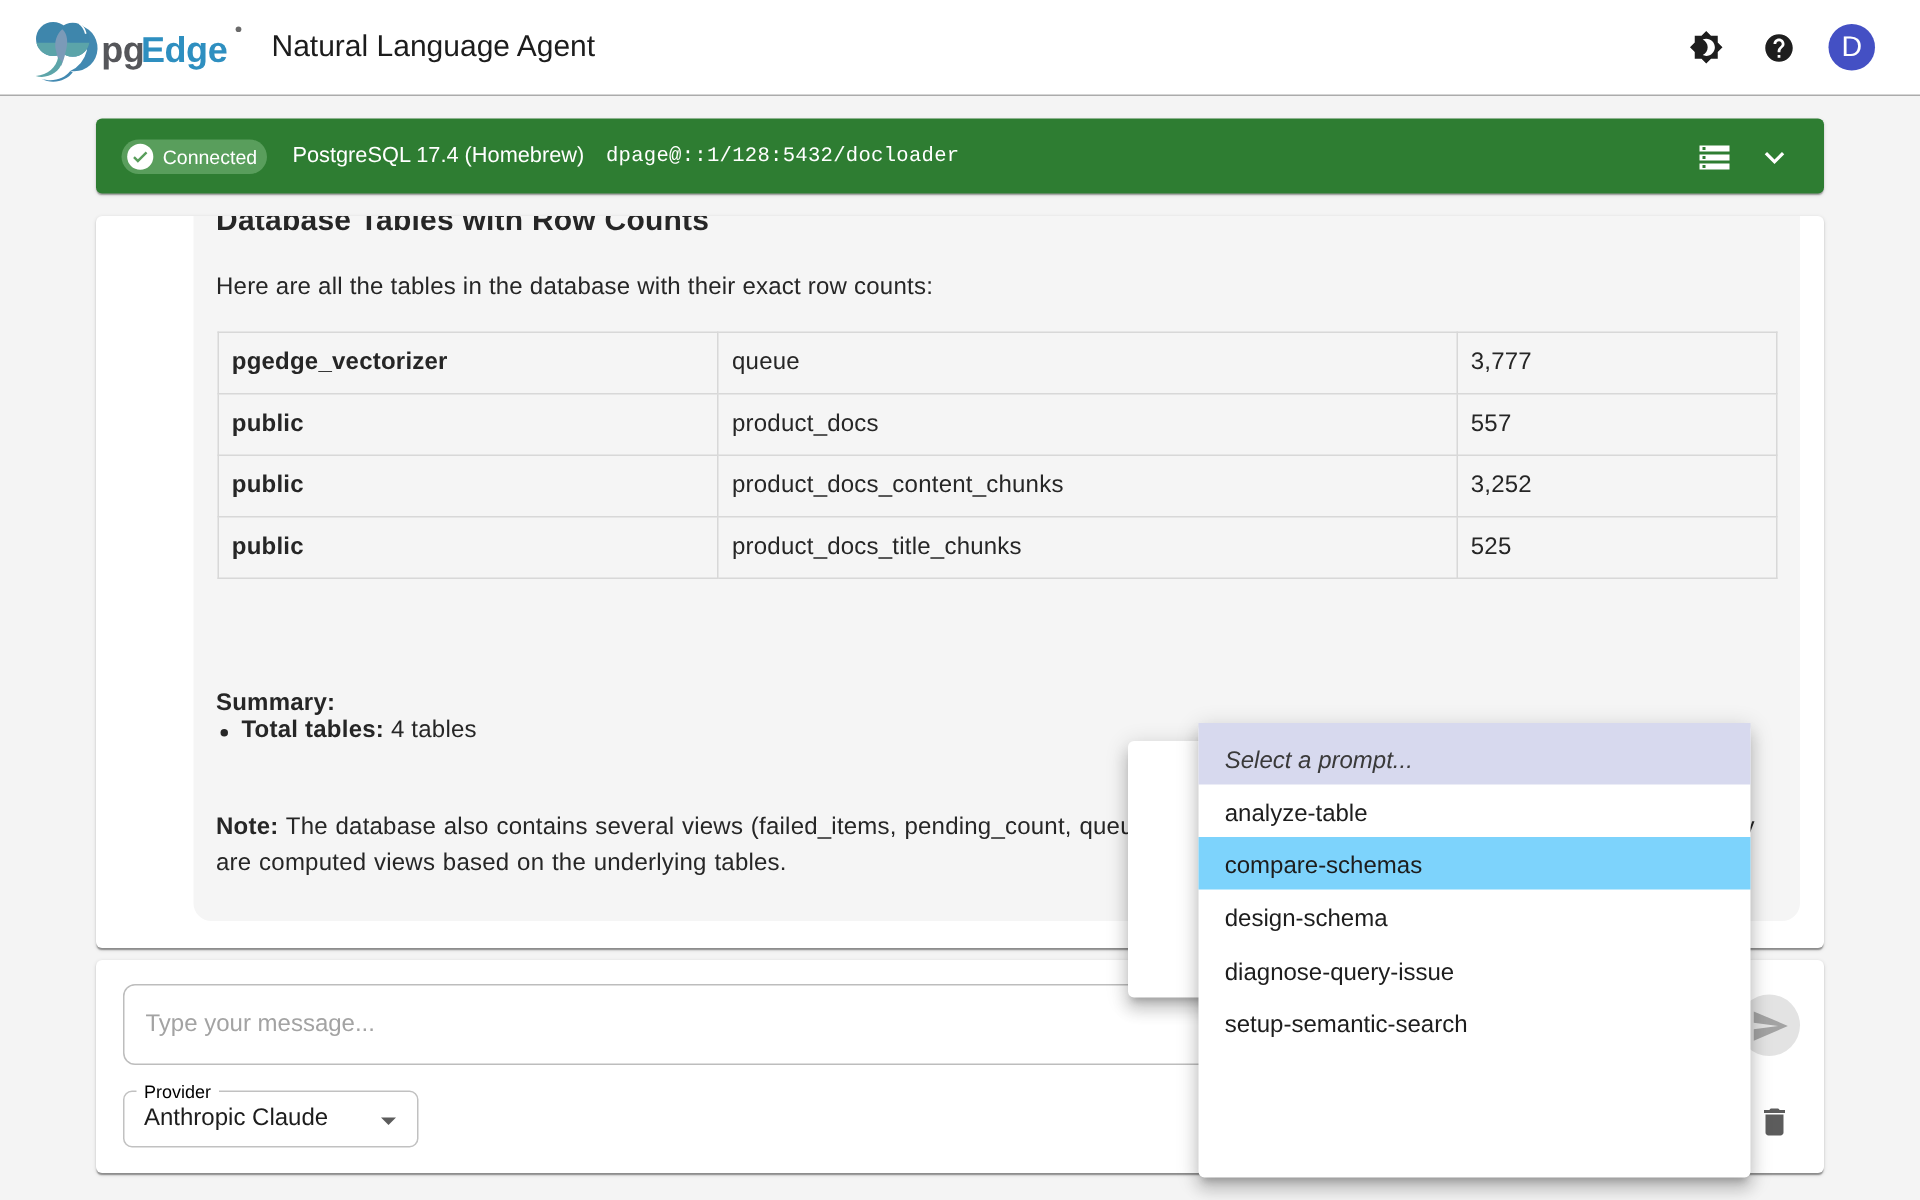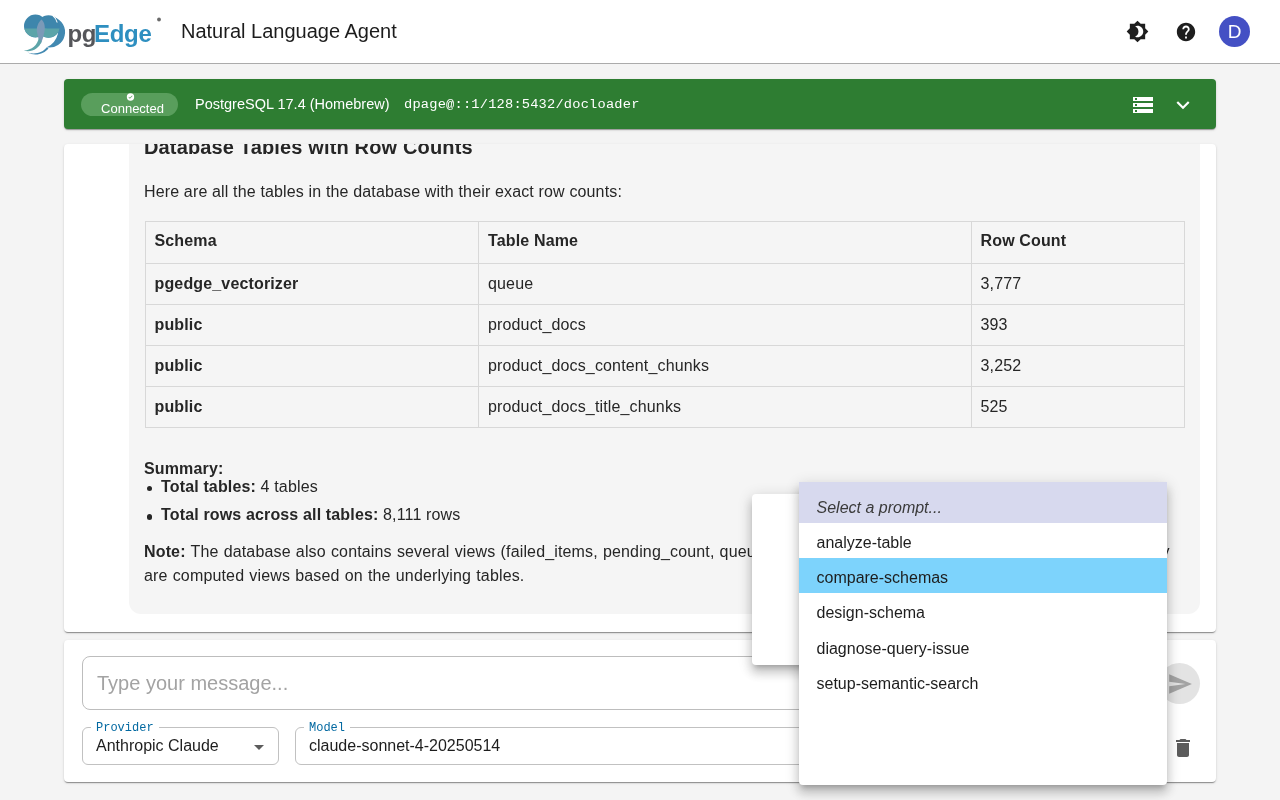"Connected" #pill { flex-direction: column -> none }
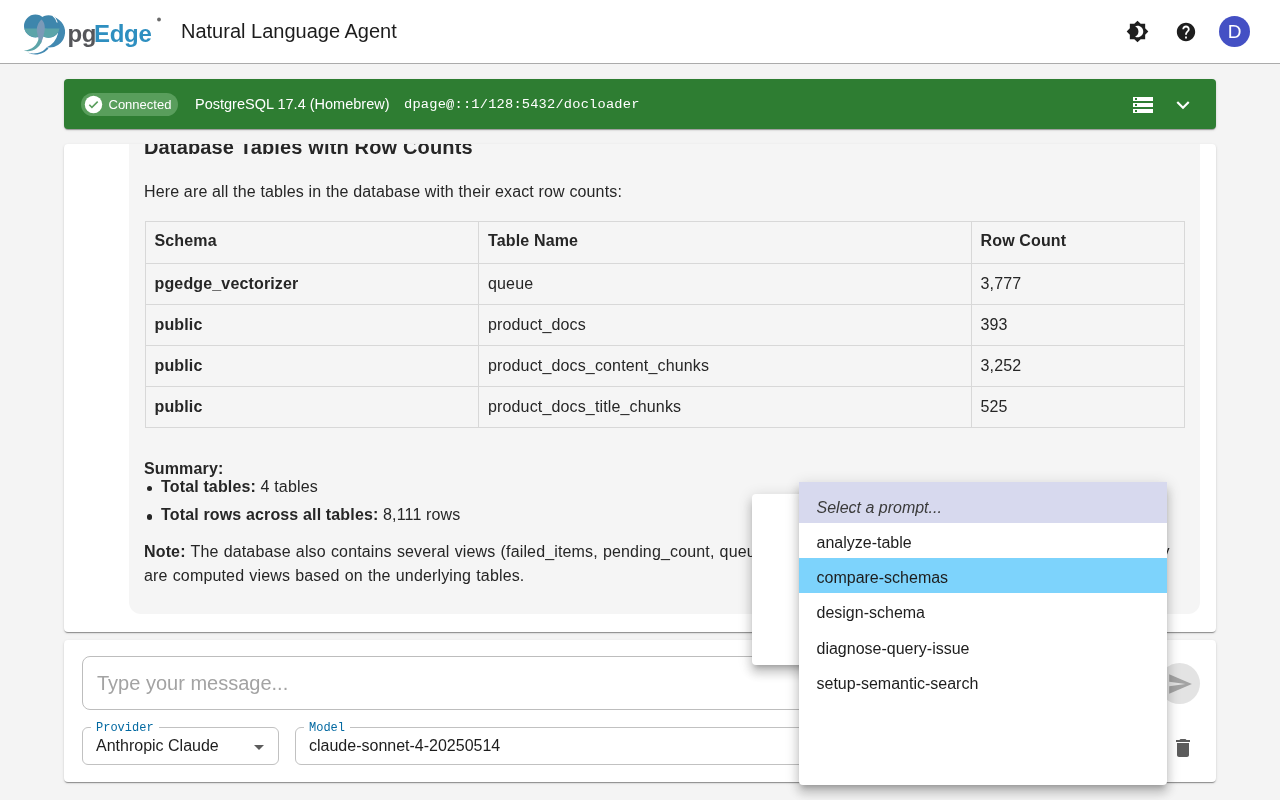"Schema" tr { html: <tr> <th>Schema</th> <th>Table Name</th> <th>Row Count</th> </tr> -> none }
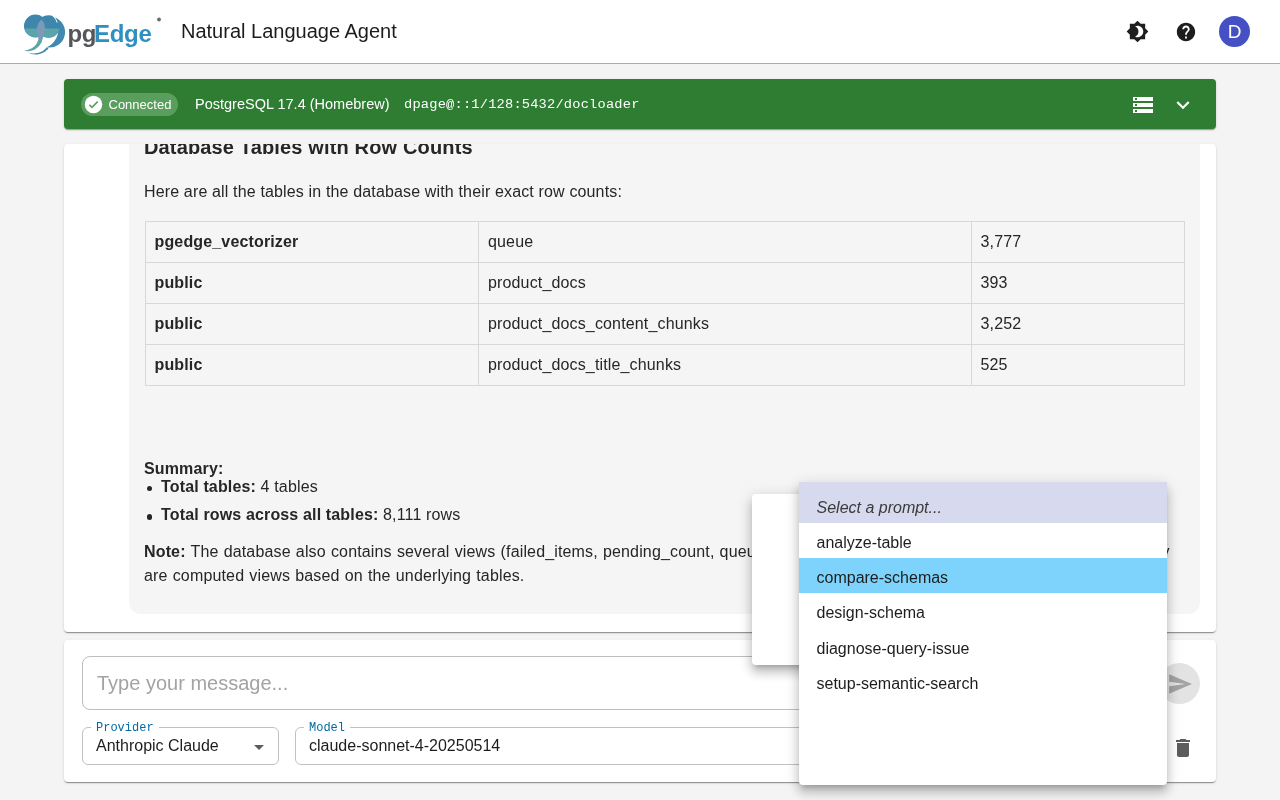"393" td.c3 { text: 393 -> 557 }
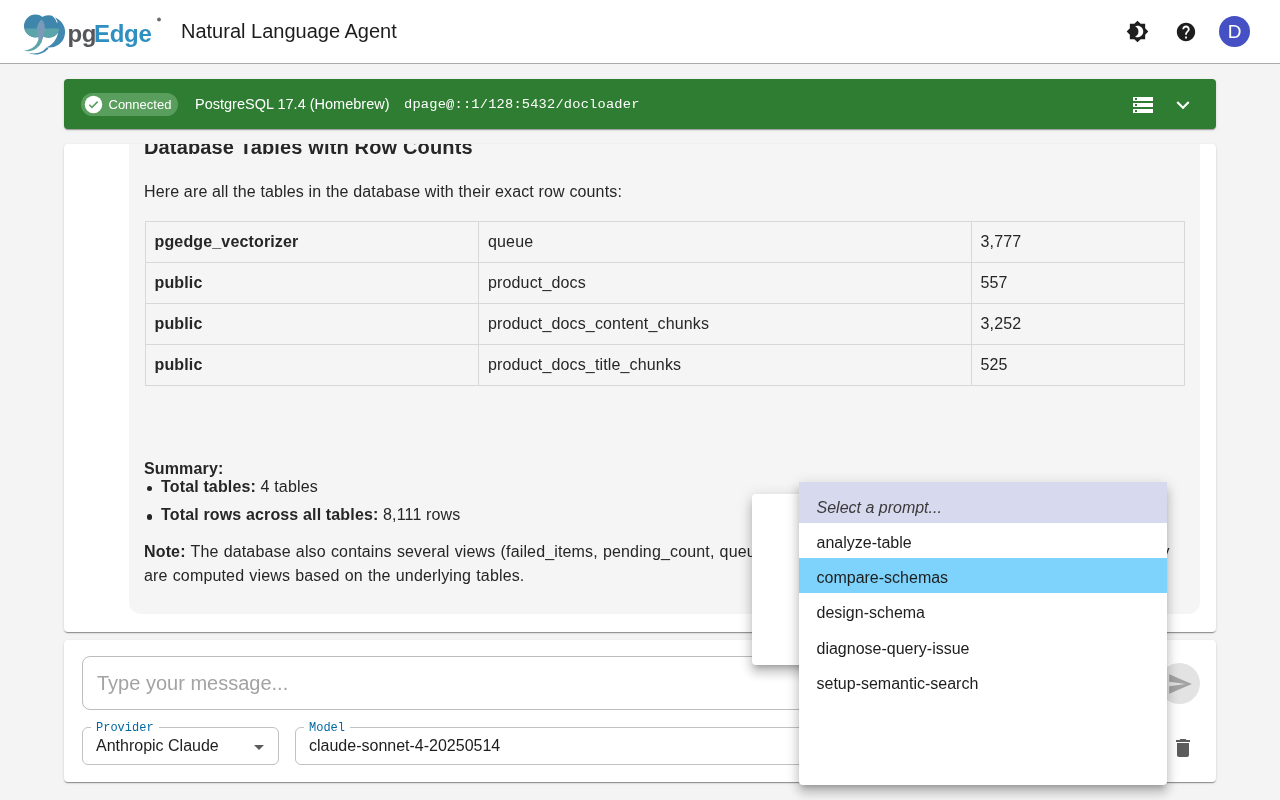"Total rows across all tables:" div.li { html: <div><b>Total rows across all tables:</b> 8,111 rows</div> -> none }
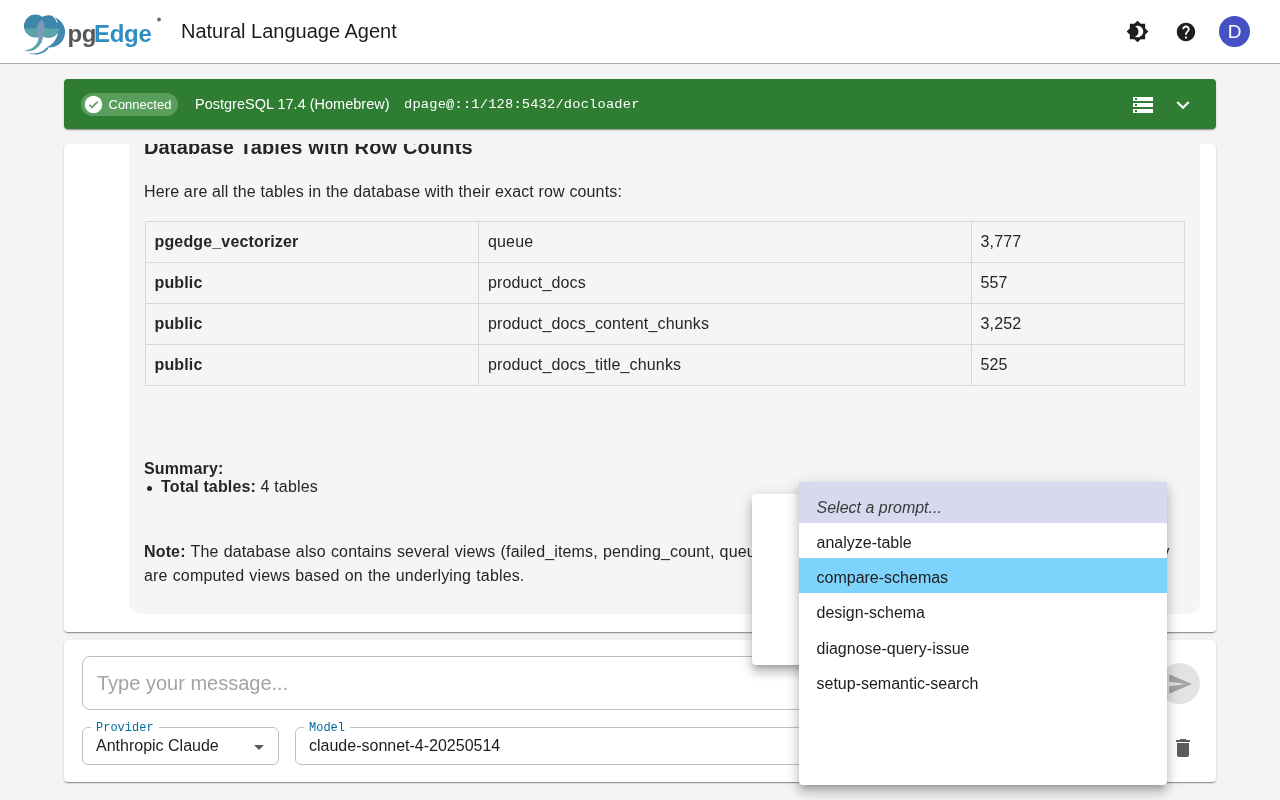"Type your message..." #msginput span { font-size: 20px -> 16px }
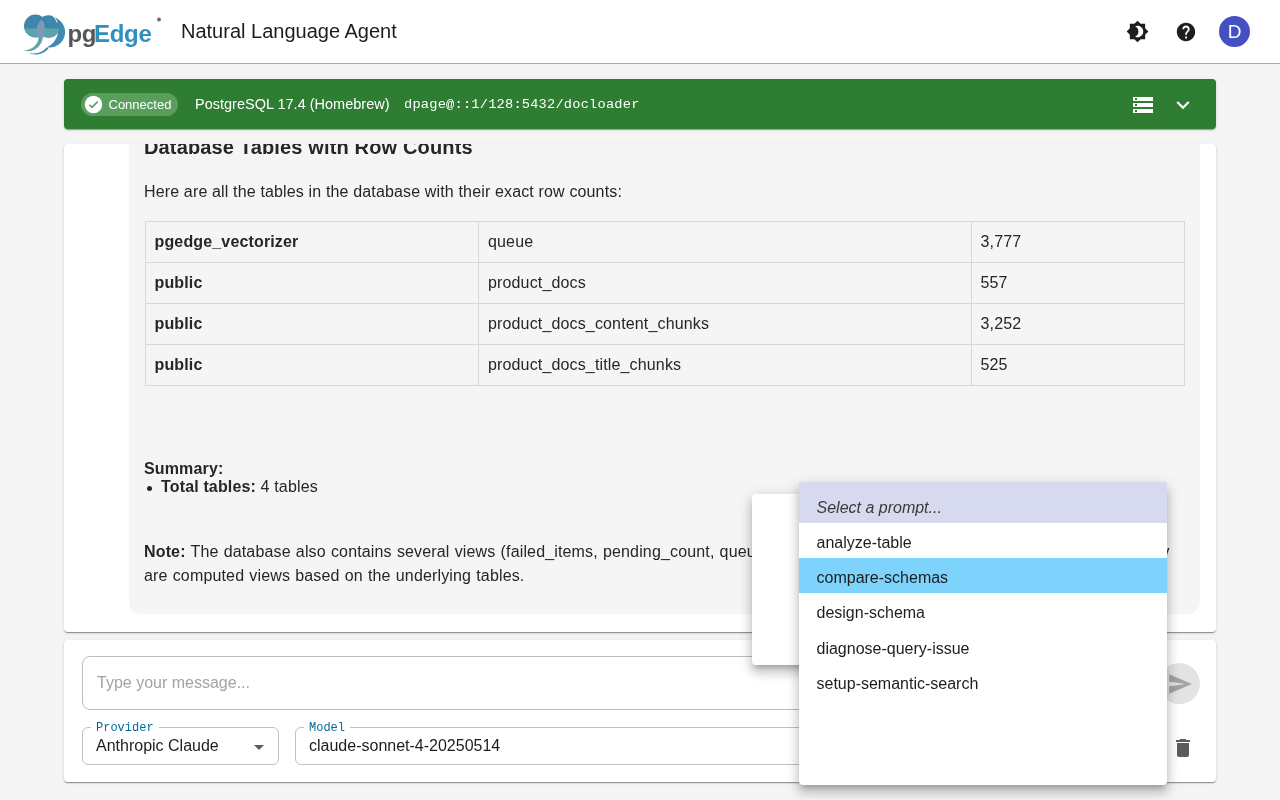"Provider" .selbox .lab { color: #0369a1 -> #000000; font-family: Liberation Mono, monospace -> none }
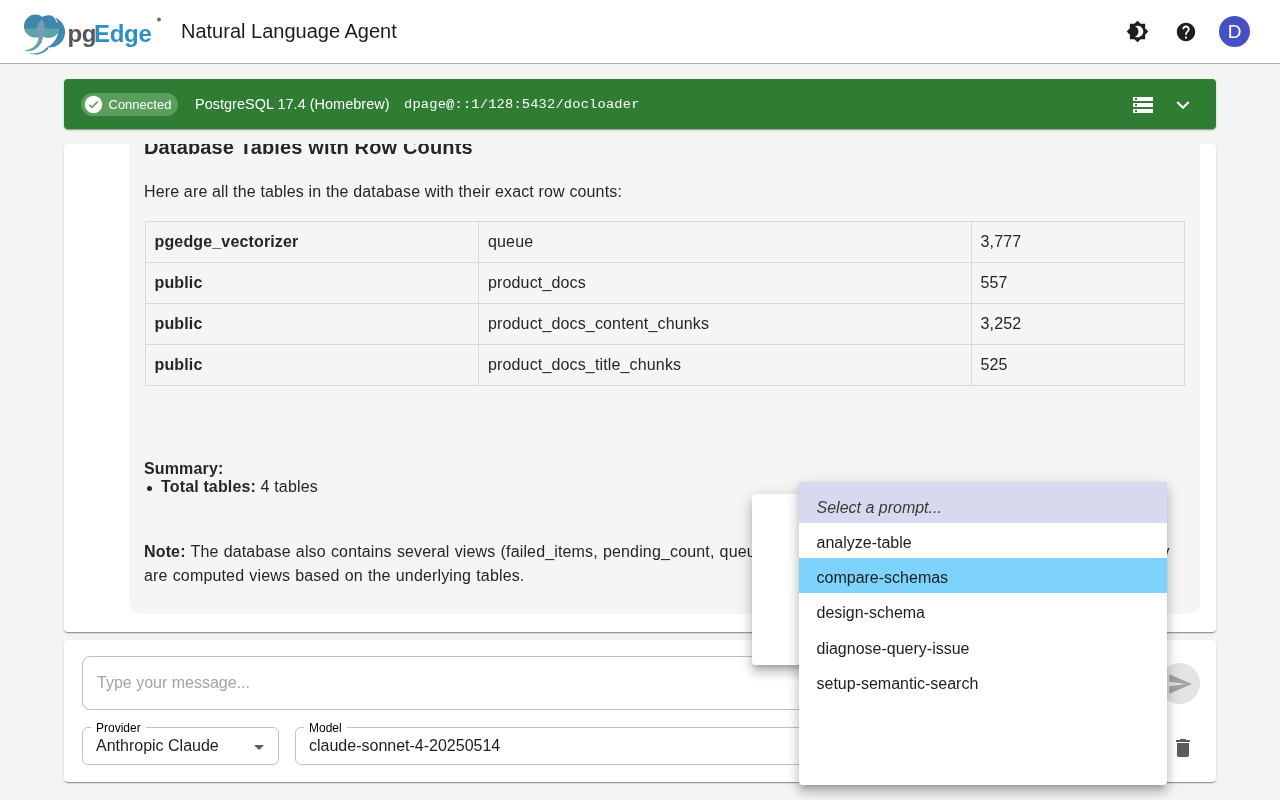"Model" div.selbox { html: <div> <span>Model</span> <span>claude-sonnet-4-20250514</span> </div> -> none }
